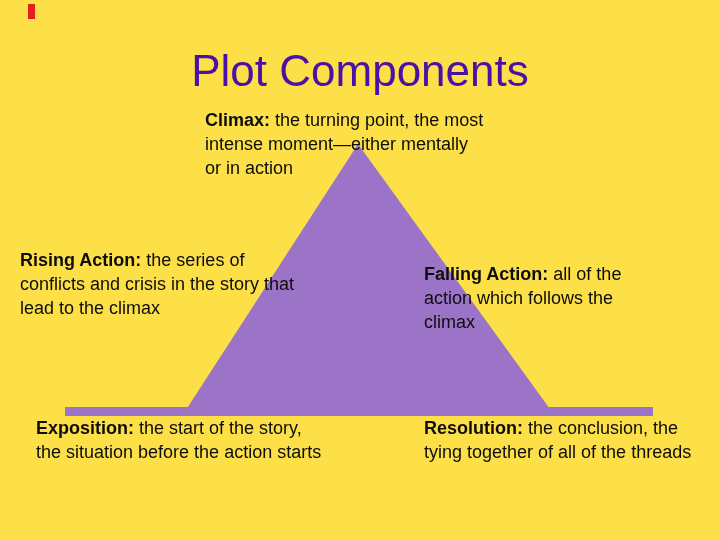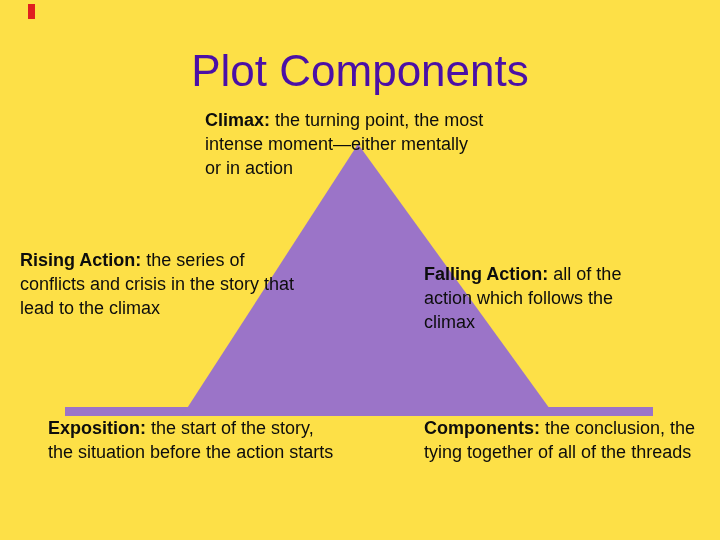"Exposition: the start of the" .exposition { margin-left: 12px -> none }
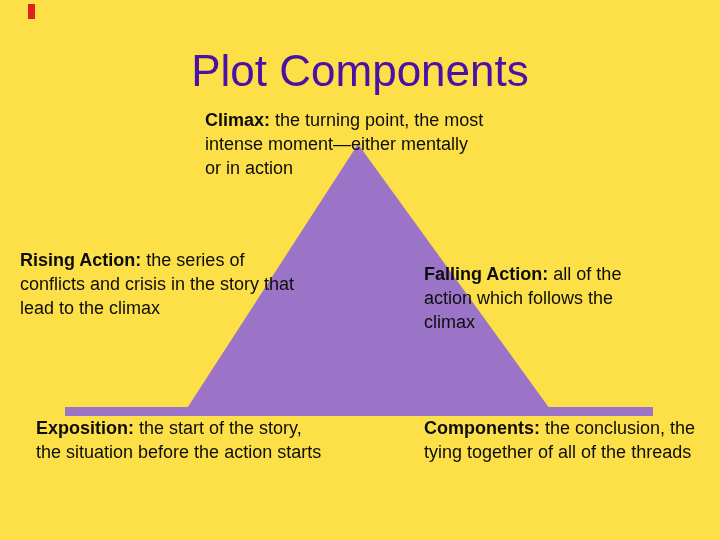"Components:" span.bd { text: Components -> Resolution }
